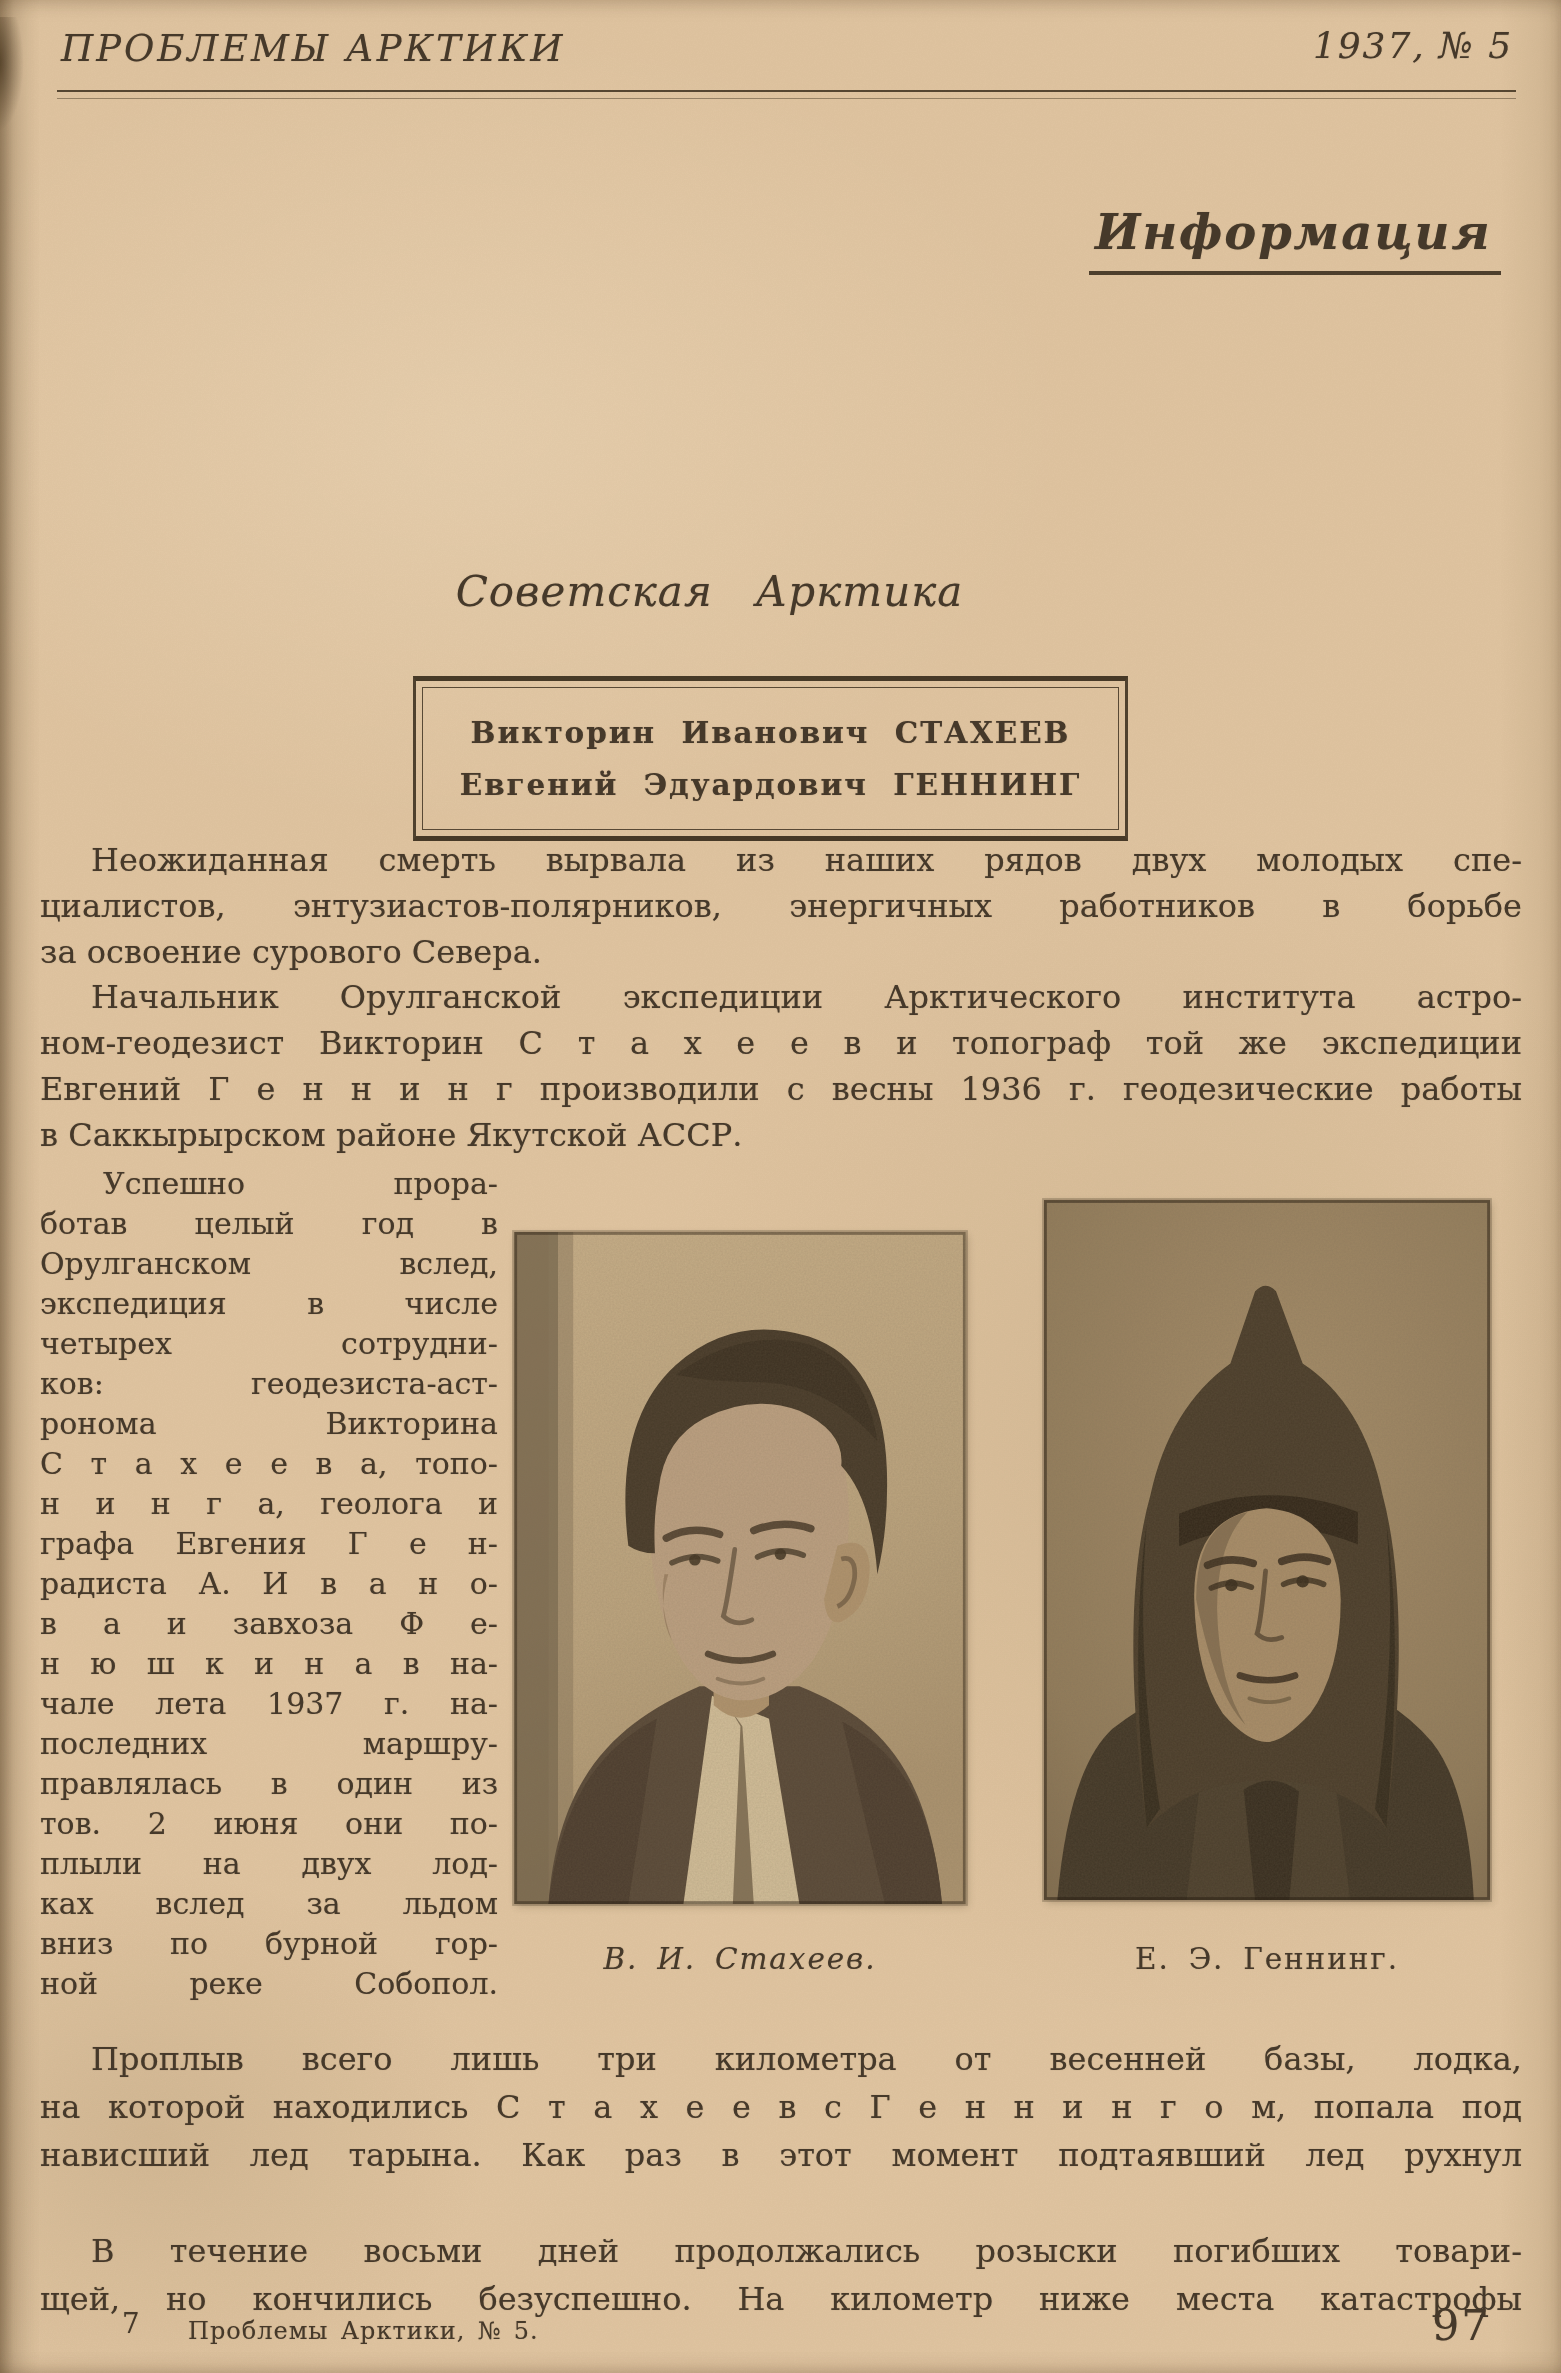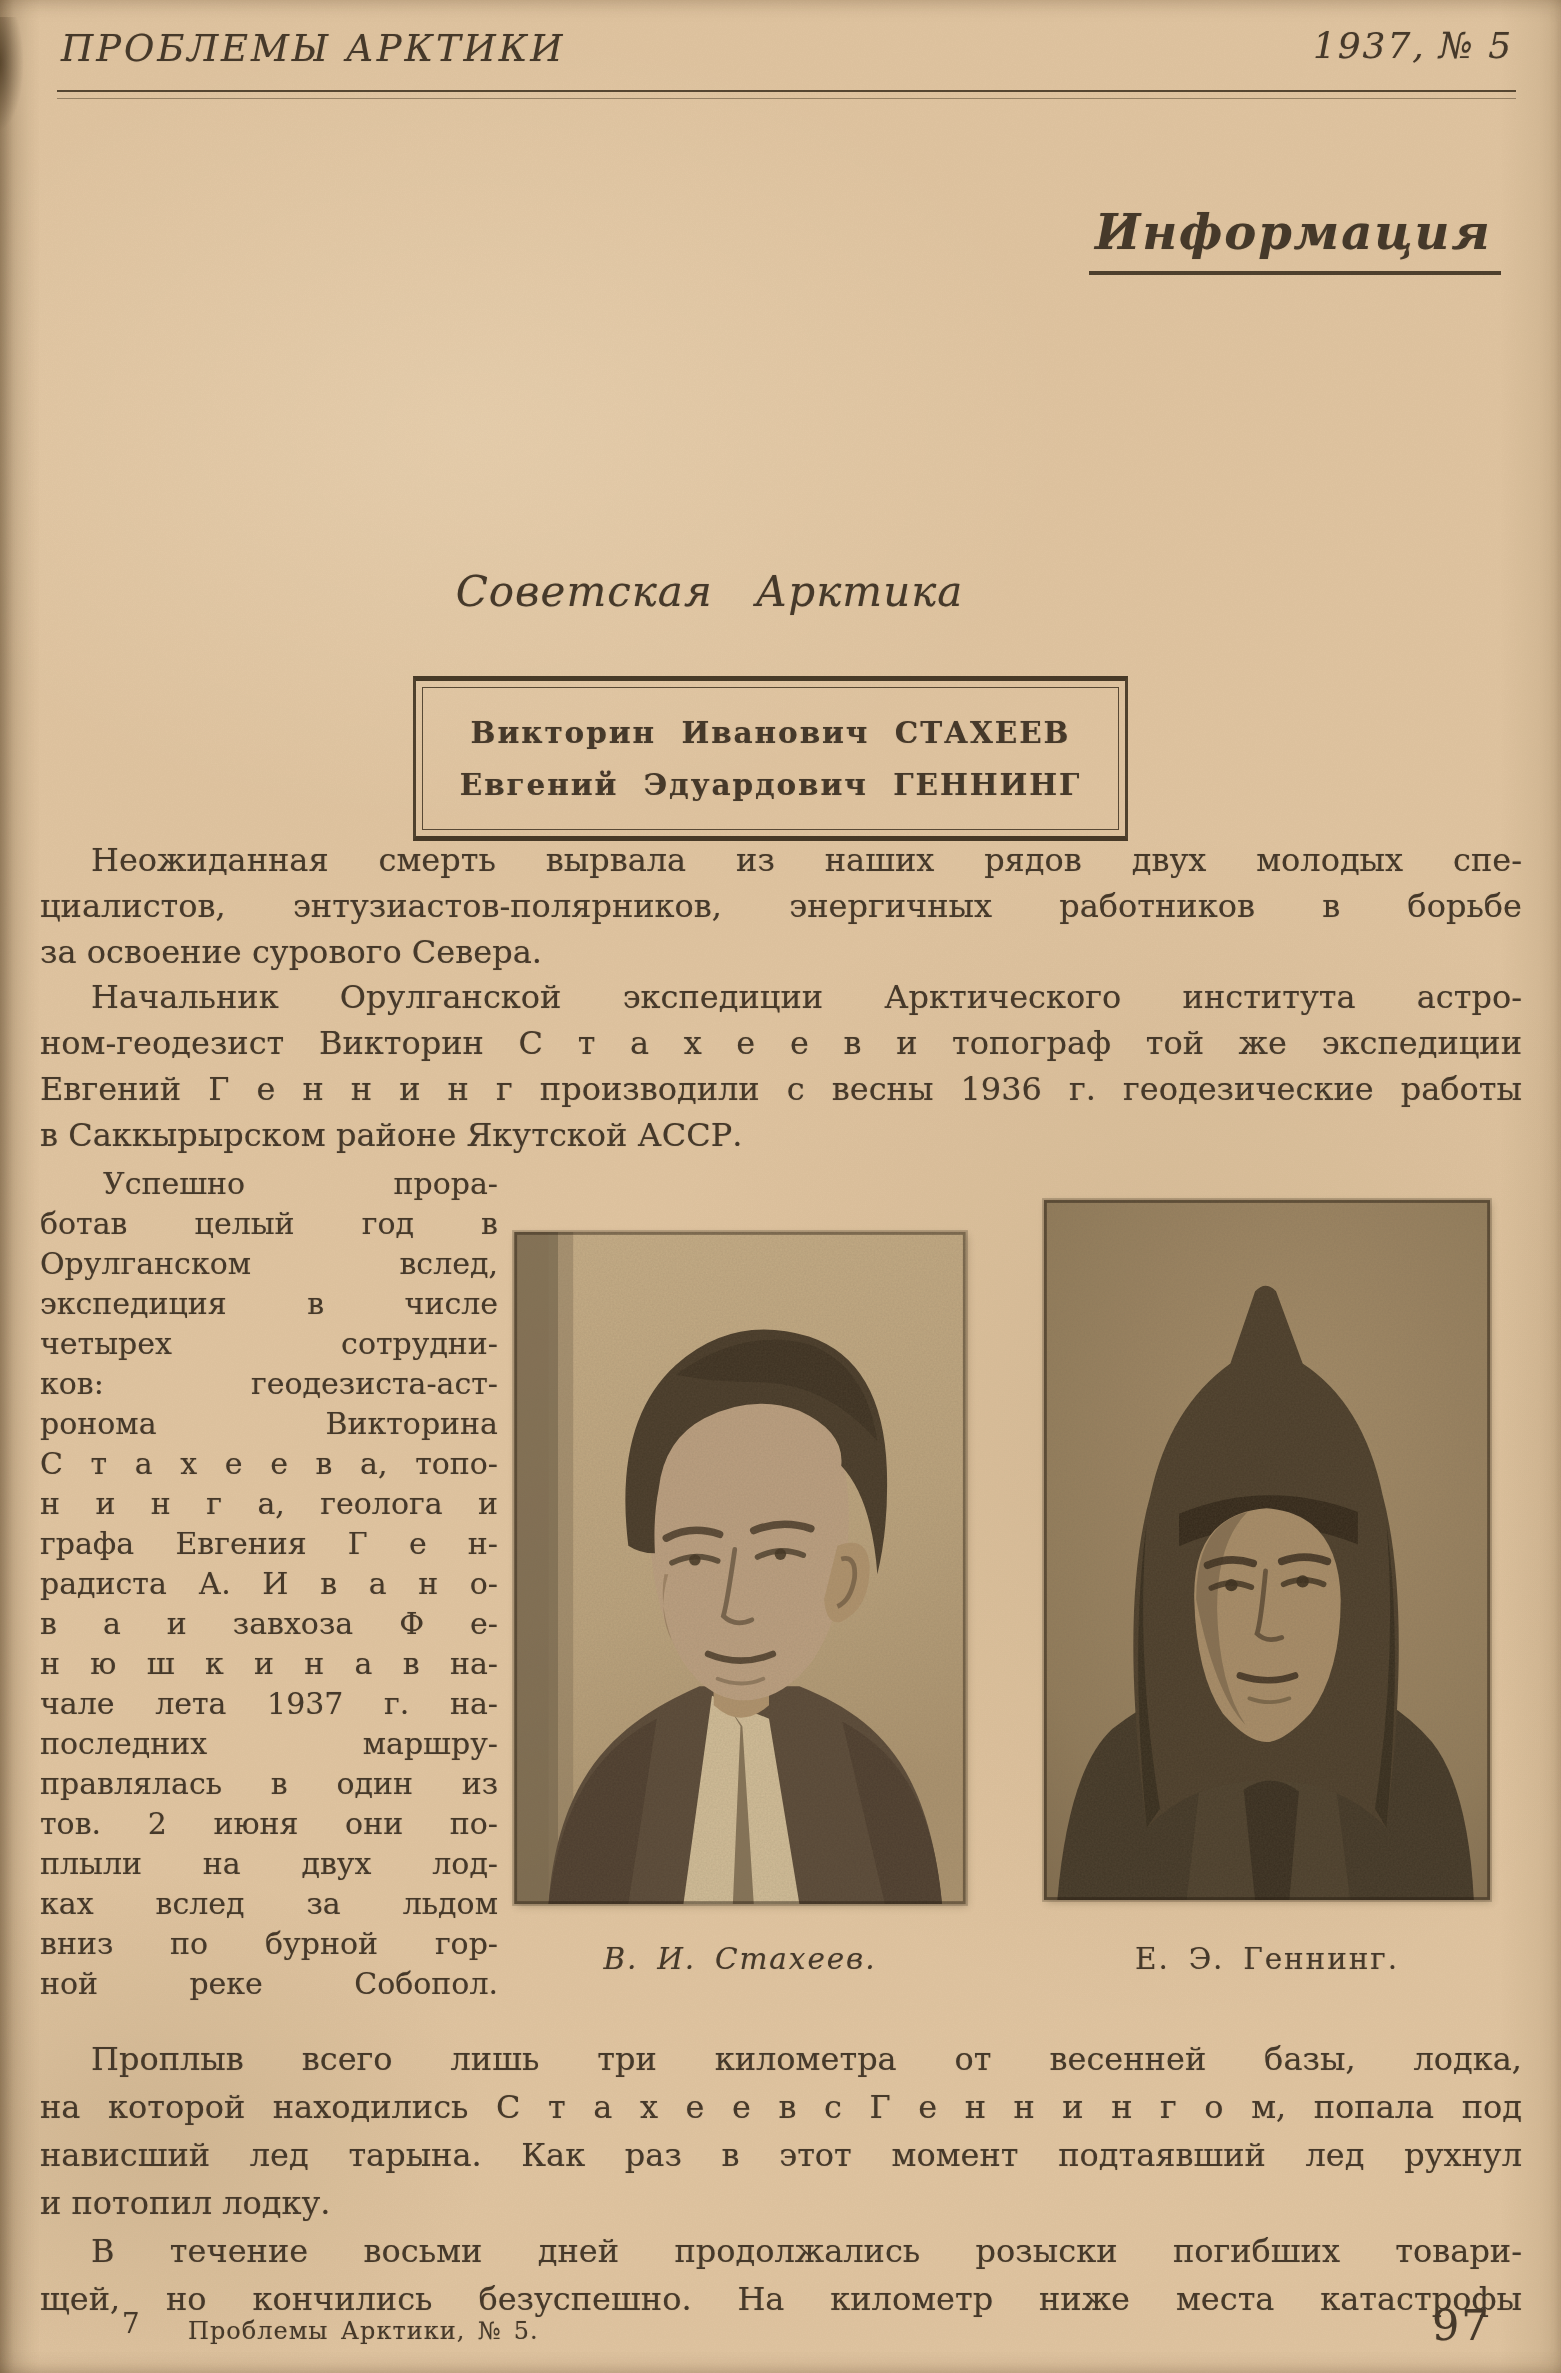"и потопил лодку." div.line { html: <div>и потопил лодку.</div> -> none }
